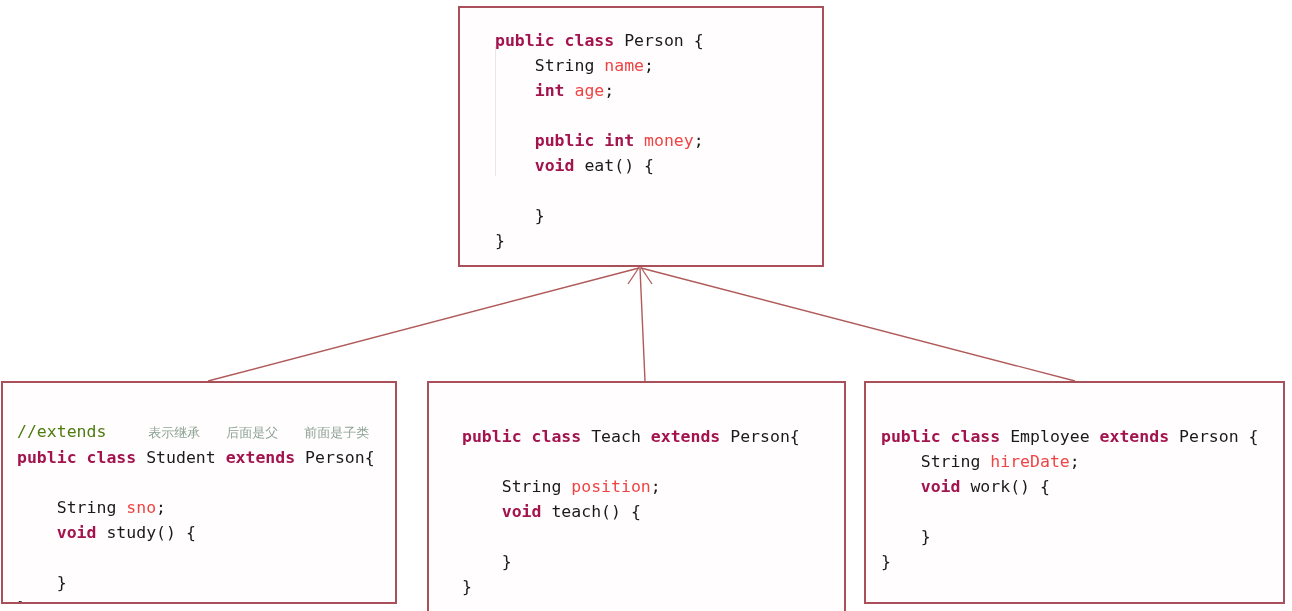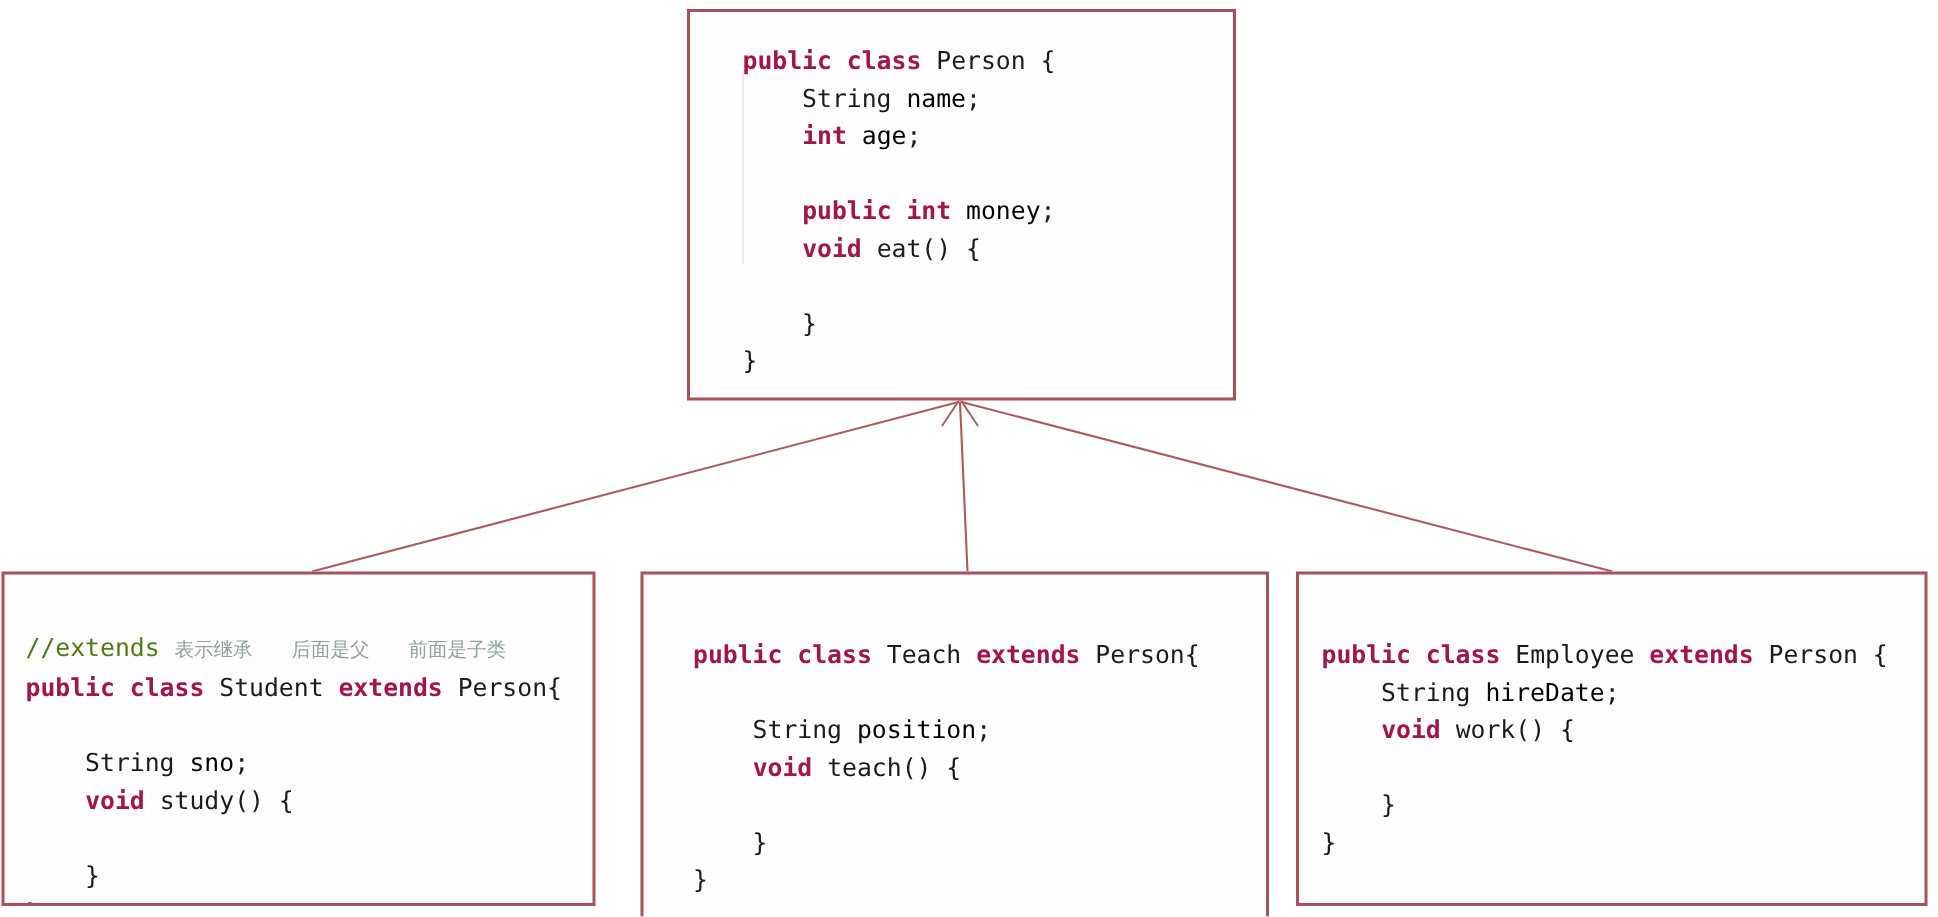"name" .code .ident { color: #000000 -> #ef4444 }
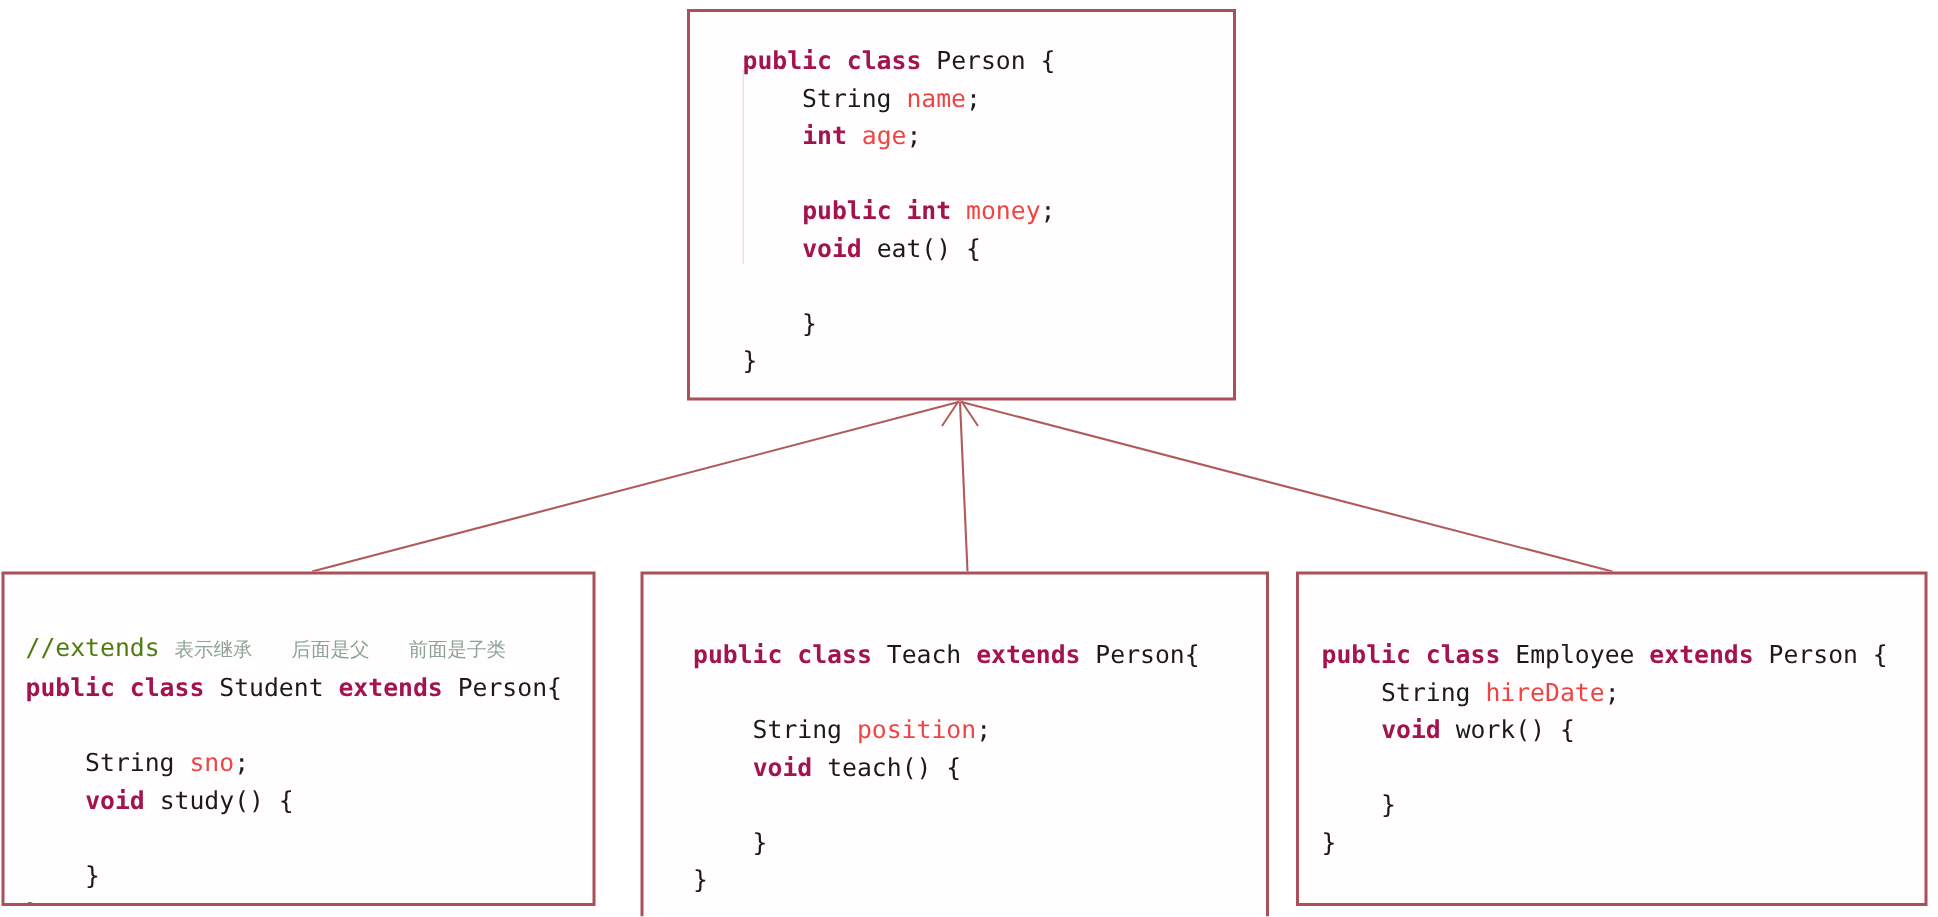"表示继承 后面是父 前面是子类" .code .cmt-cn { margin-left: none -> 32px }
